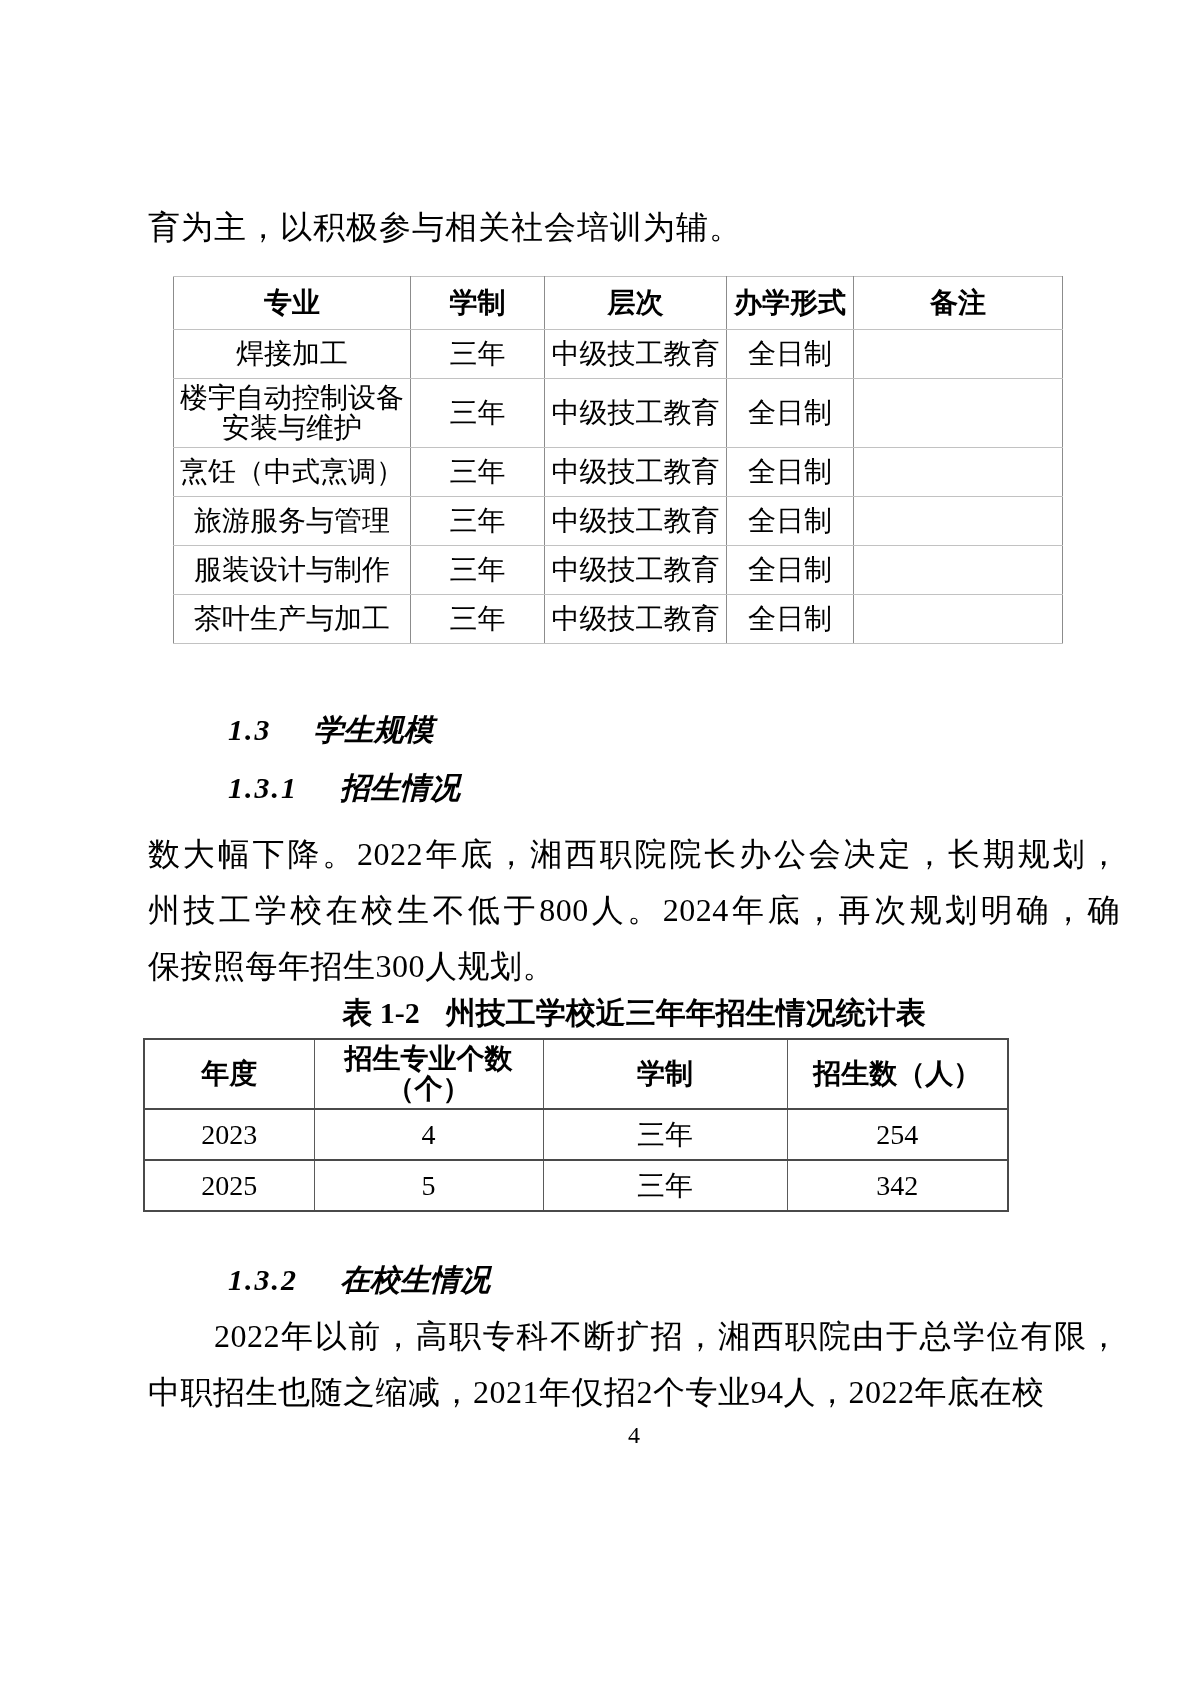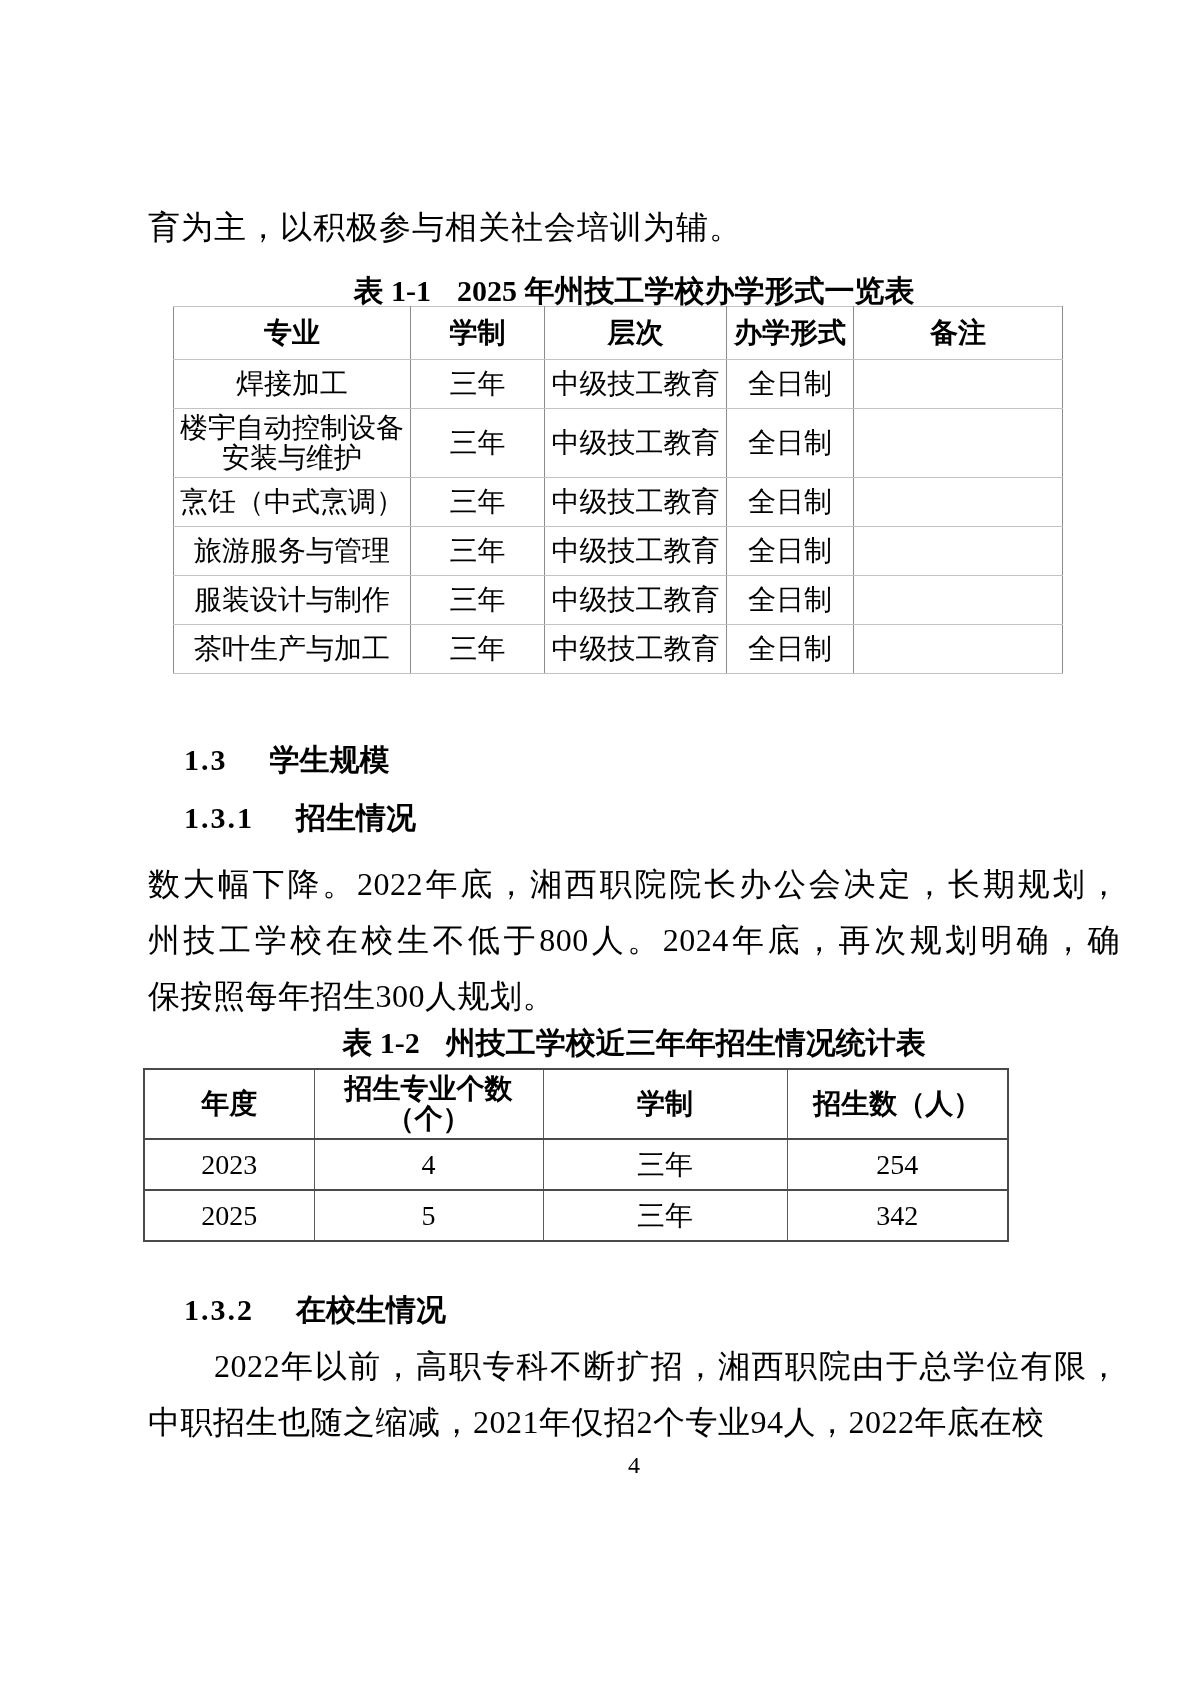"表 1-1 2025 年州技工学校办学形式一览表" div.caption { html: <div> <span>表 1-1</span><span>2025 年州技工学校办学形式一览表</span> </div> -> none }
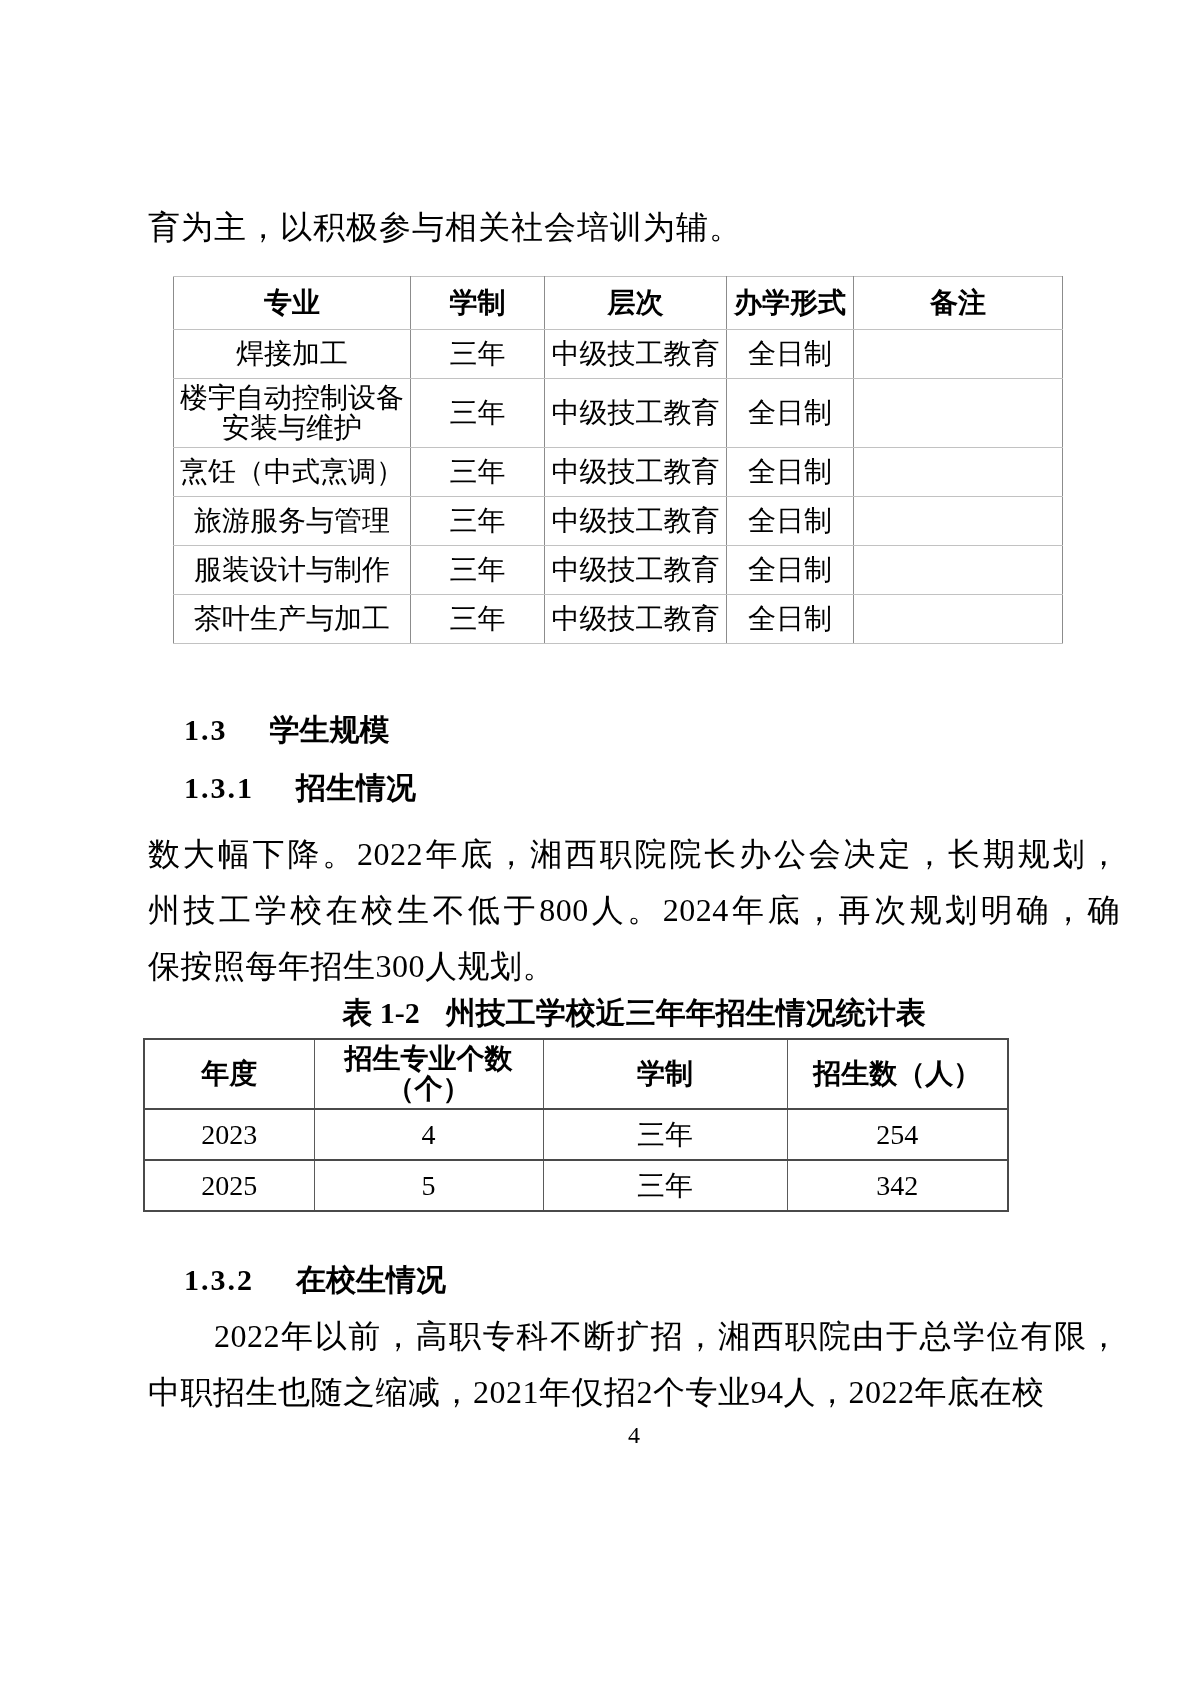"1.3 学生规模" .heading { font-style: none -> italic; margin: 0 0 0 36px -> 0 0 0 80px }
